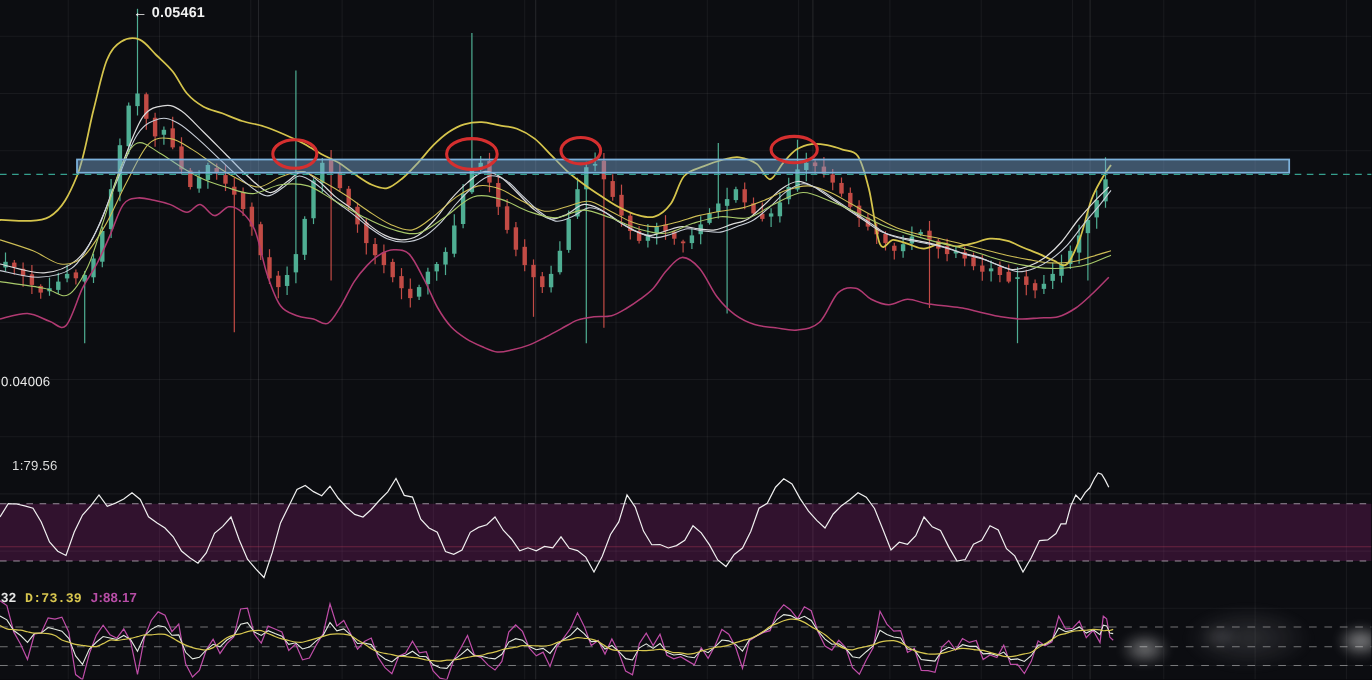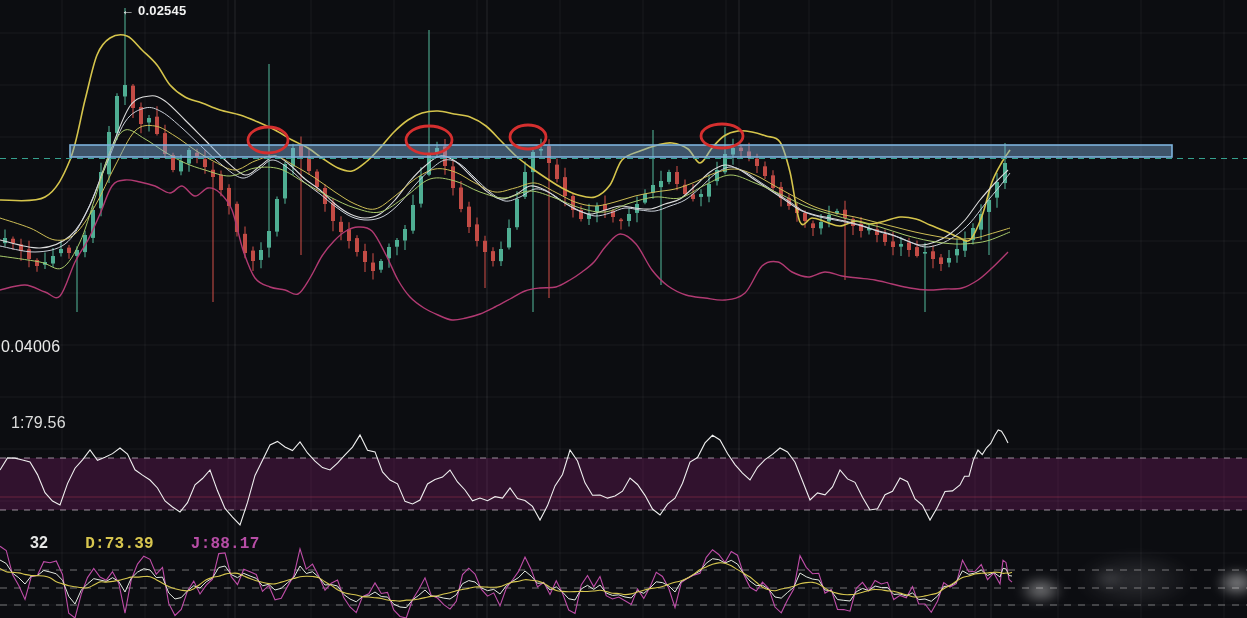"← 0.02545" div.lbl { text: 0.02545 -> 0.05461 }
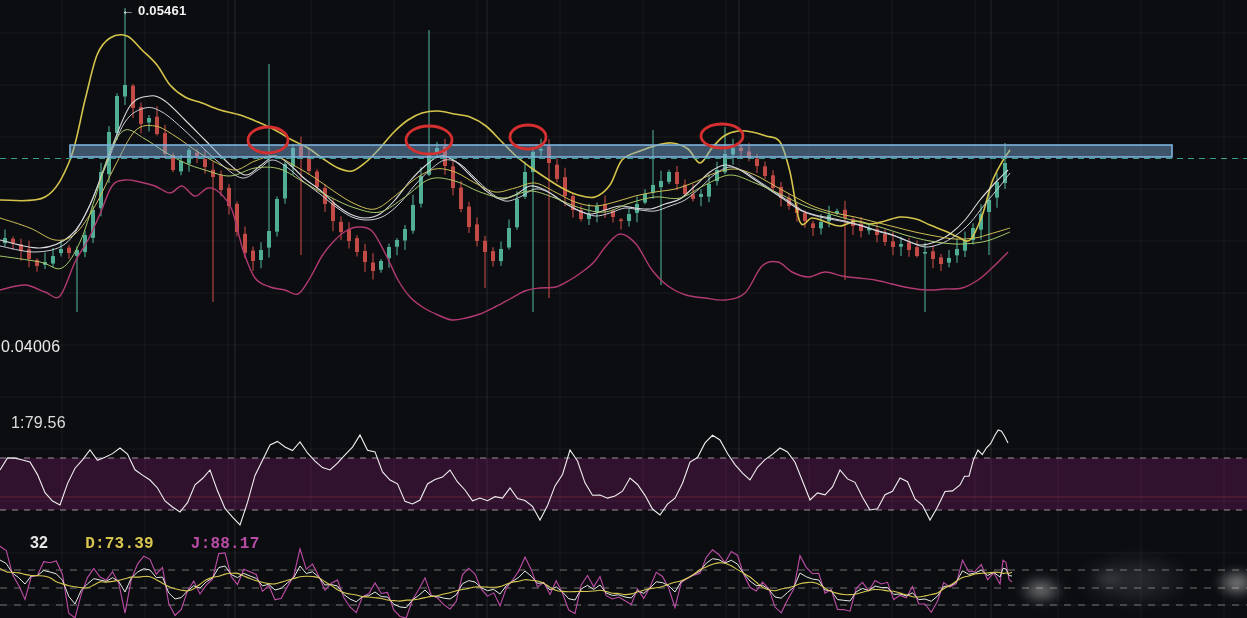"0.04006" .lbl { font-size: 16px -> 12px }
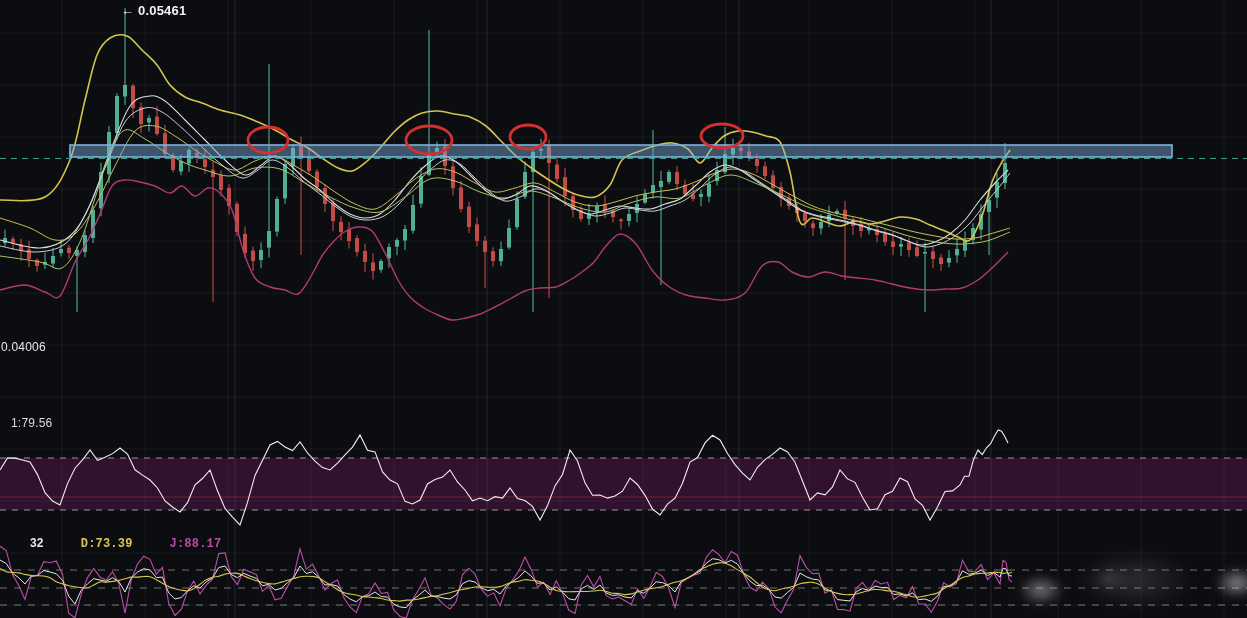"32" .kdj-lbl span { margin-left: 29px -> none }
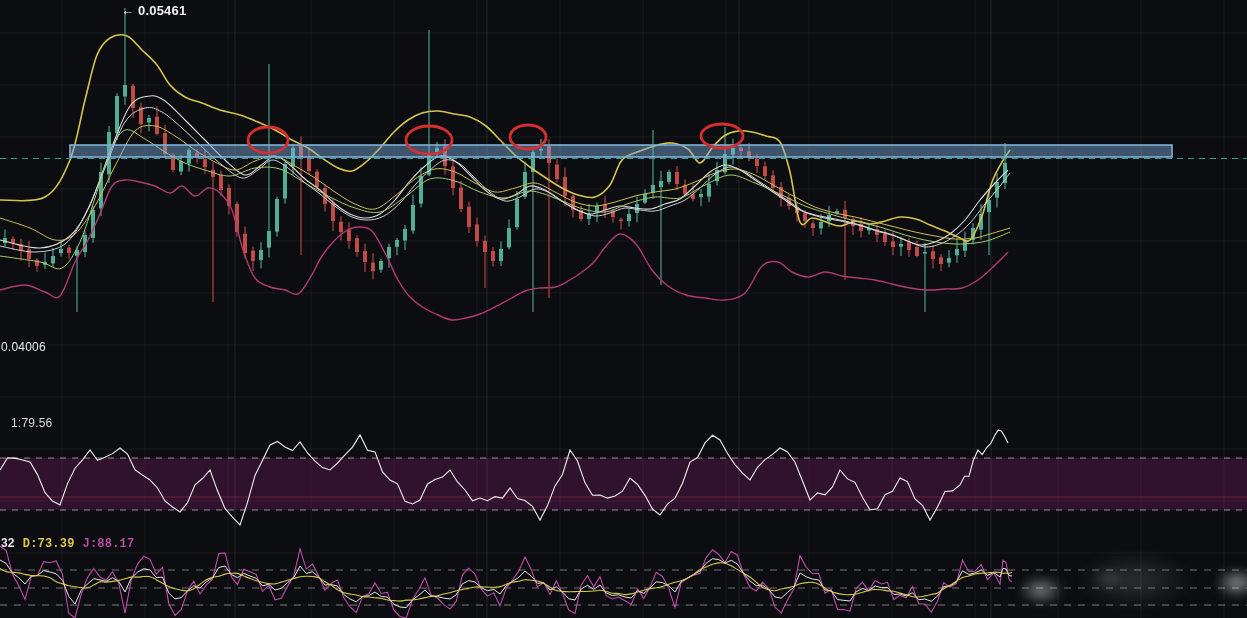"J:88.17" .kdj-j { font-family: Liberation Mono, monospace -> none }
